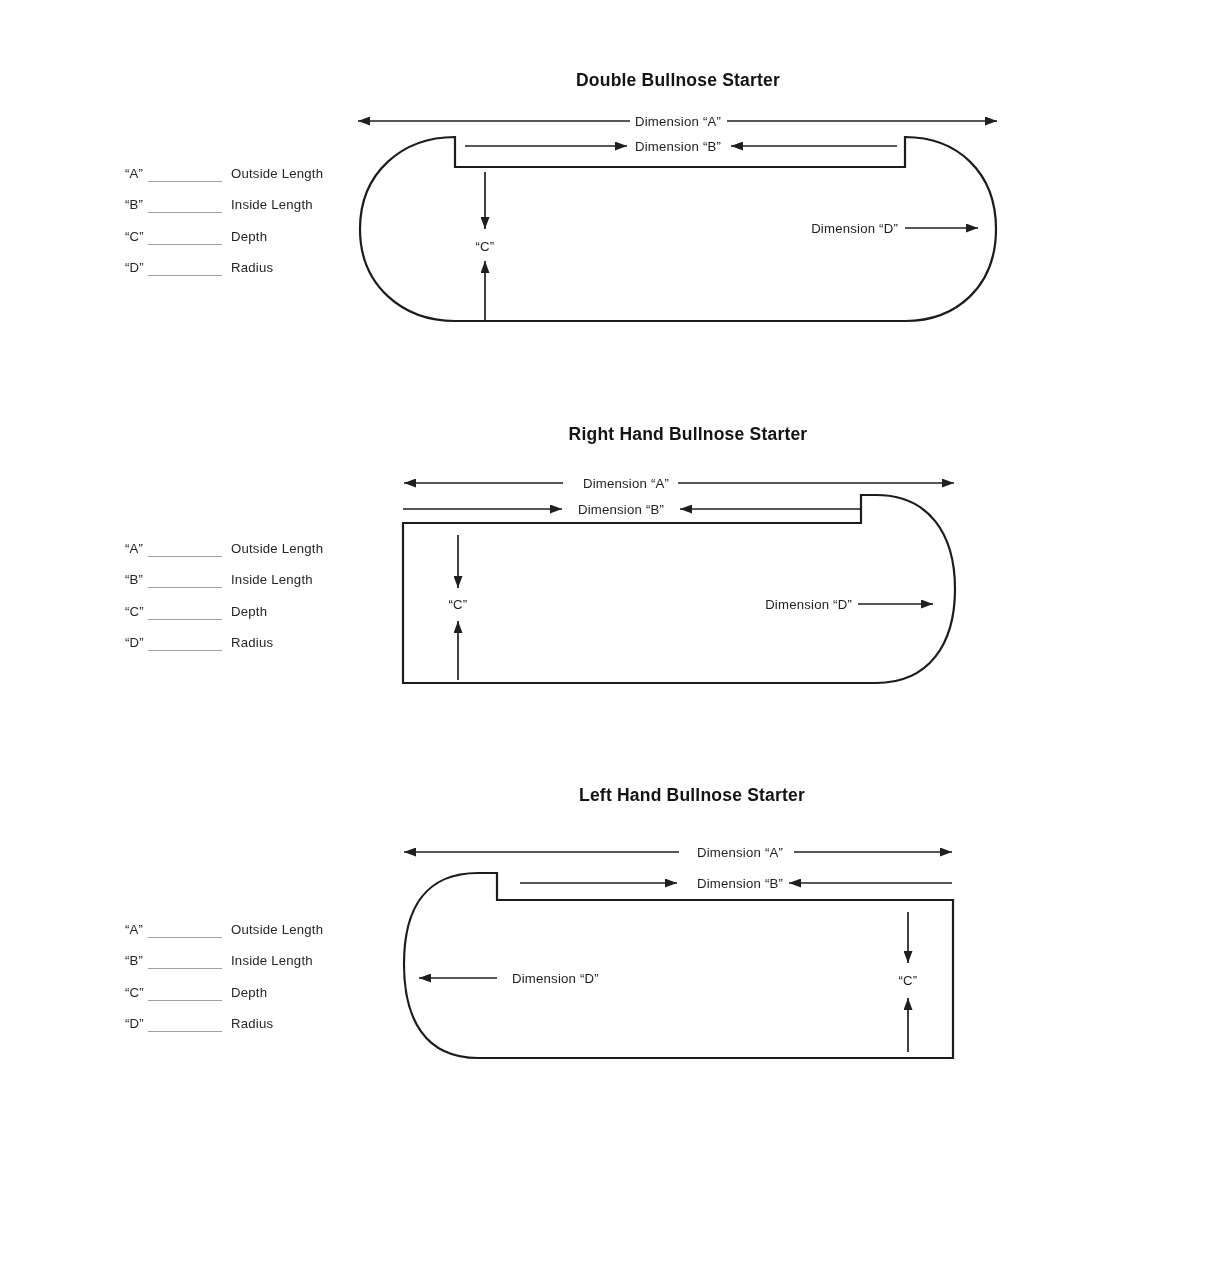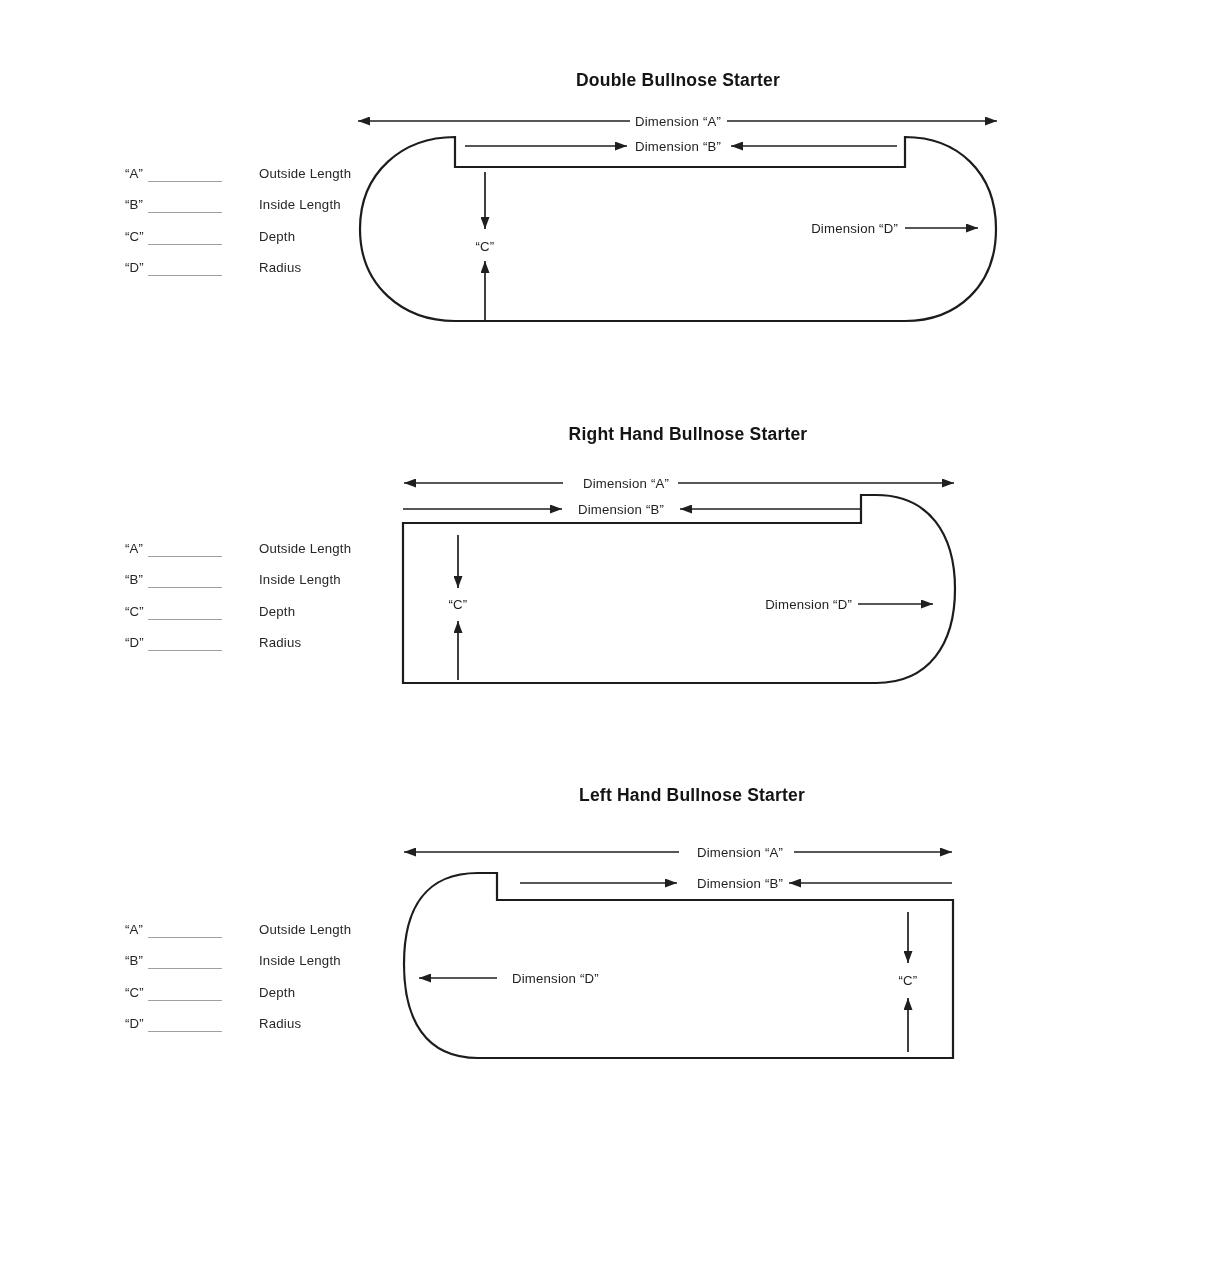"Outside Length" .form-row .desc { margin-left: 28px -> none }
